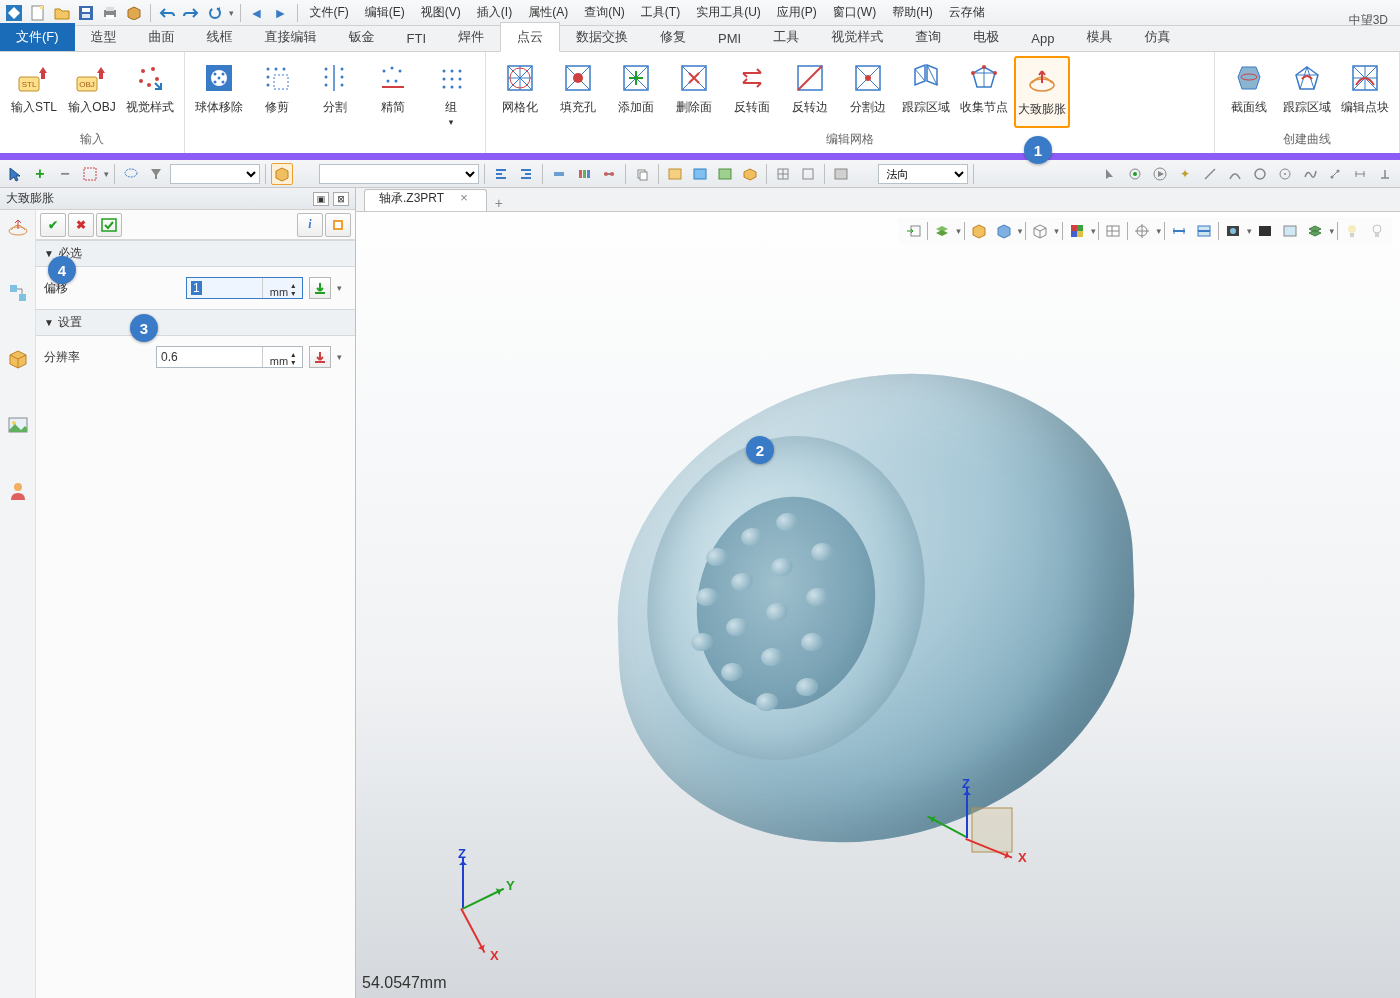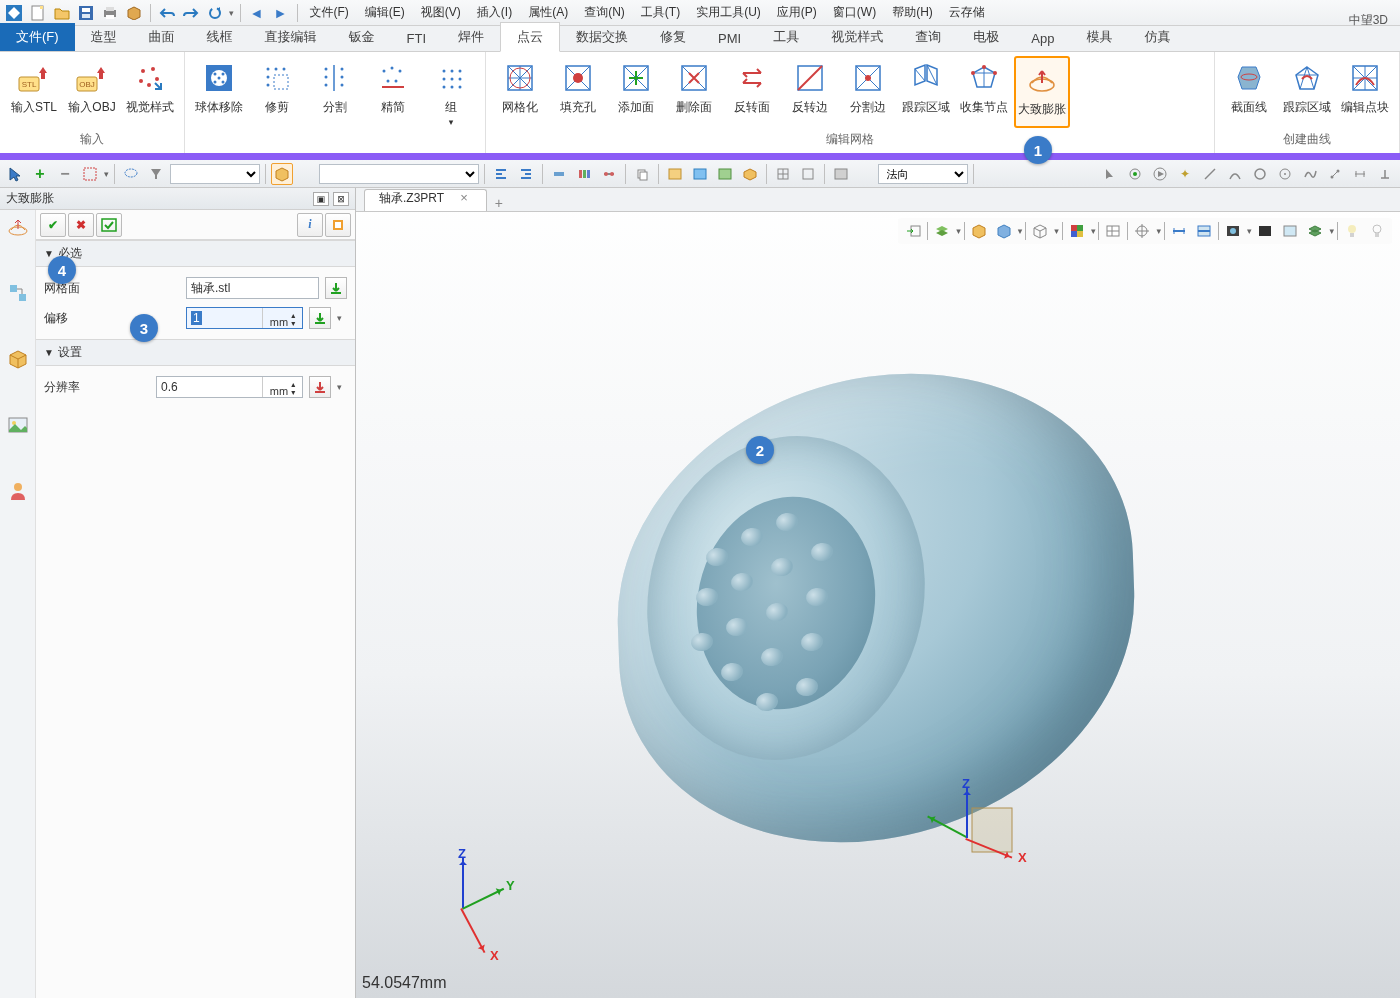"网格面" div.form-row { html: <div> <div>网格面</div> <div></div> <div> <span>轴承.stl</span> </div> <div> <svg> <path></path> <rect></rect> </svg> </div> </div> -> none }
